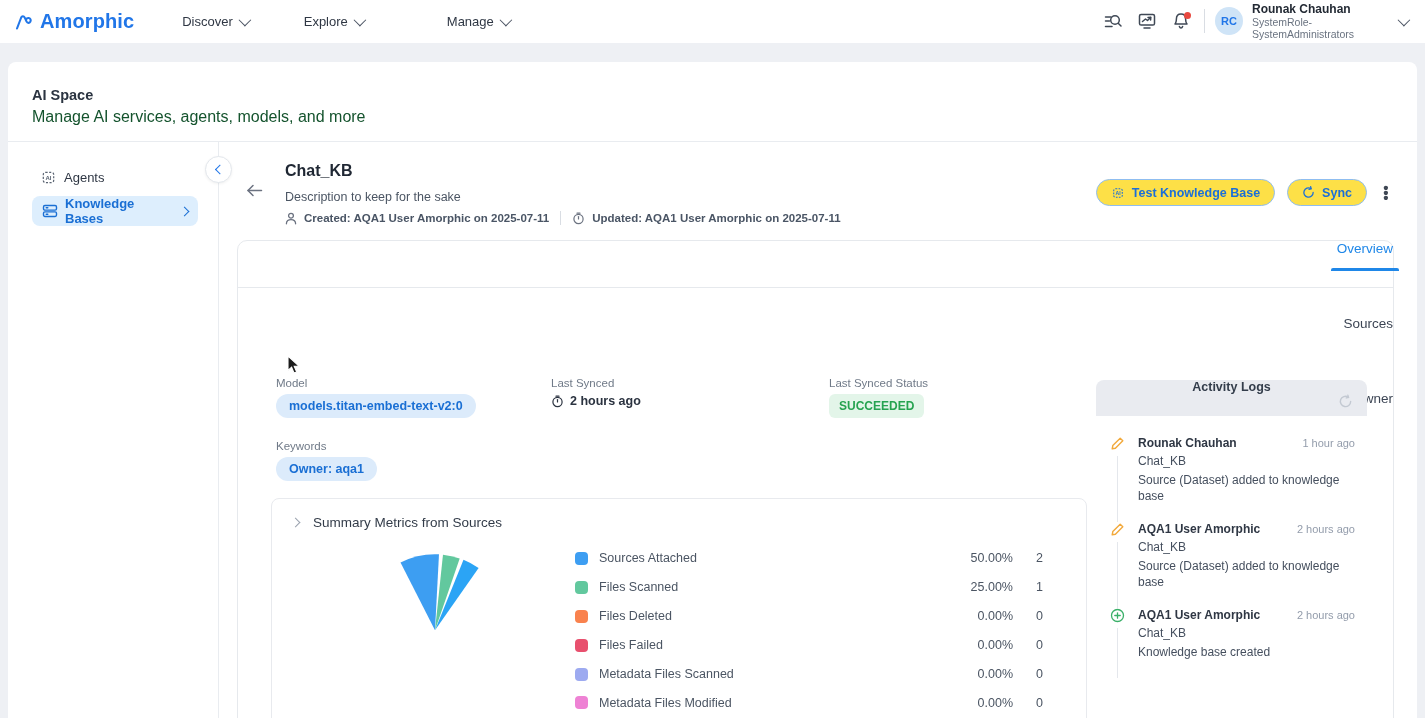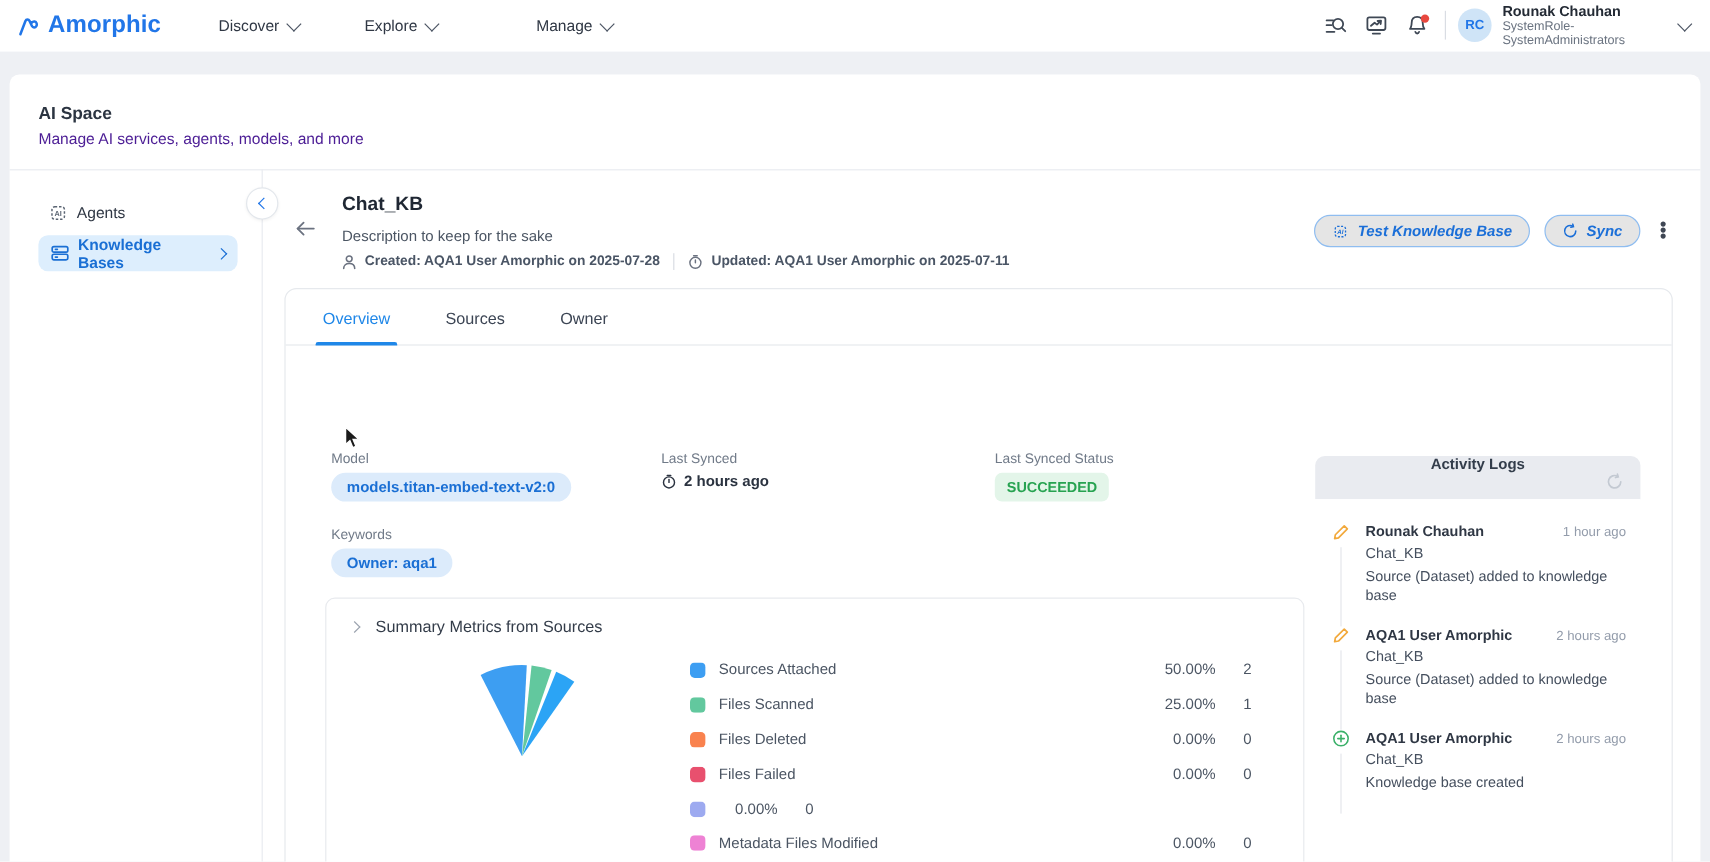"Manage AI services, agents, models," .page-subtitle { color: #4c1d95 -> #14532d; font-size: 13px -> 16px }
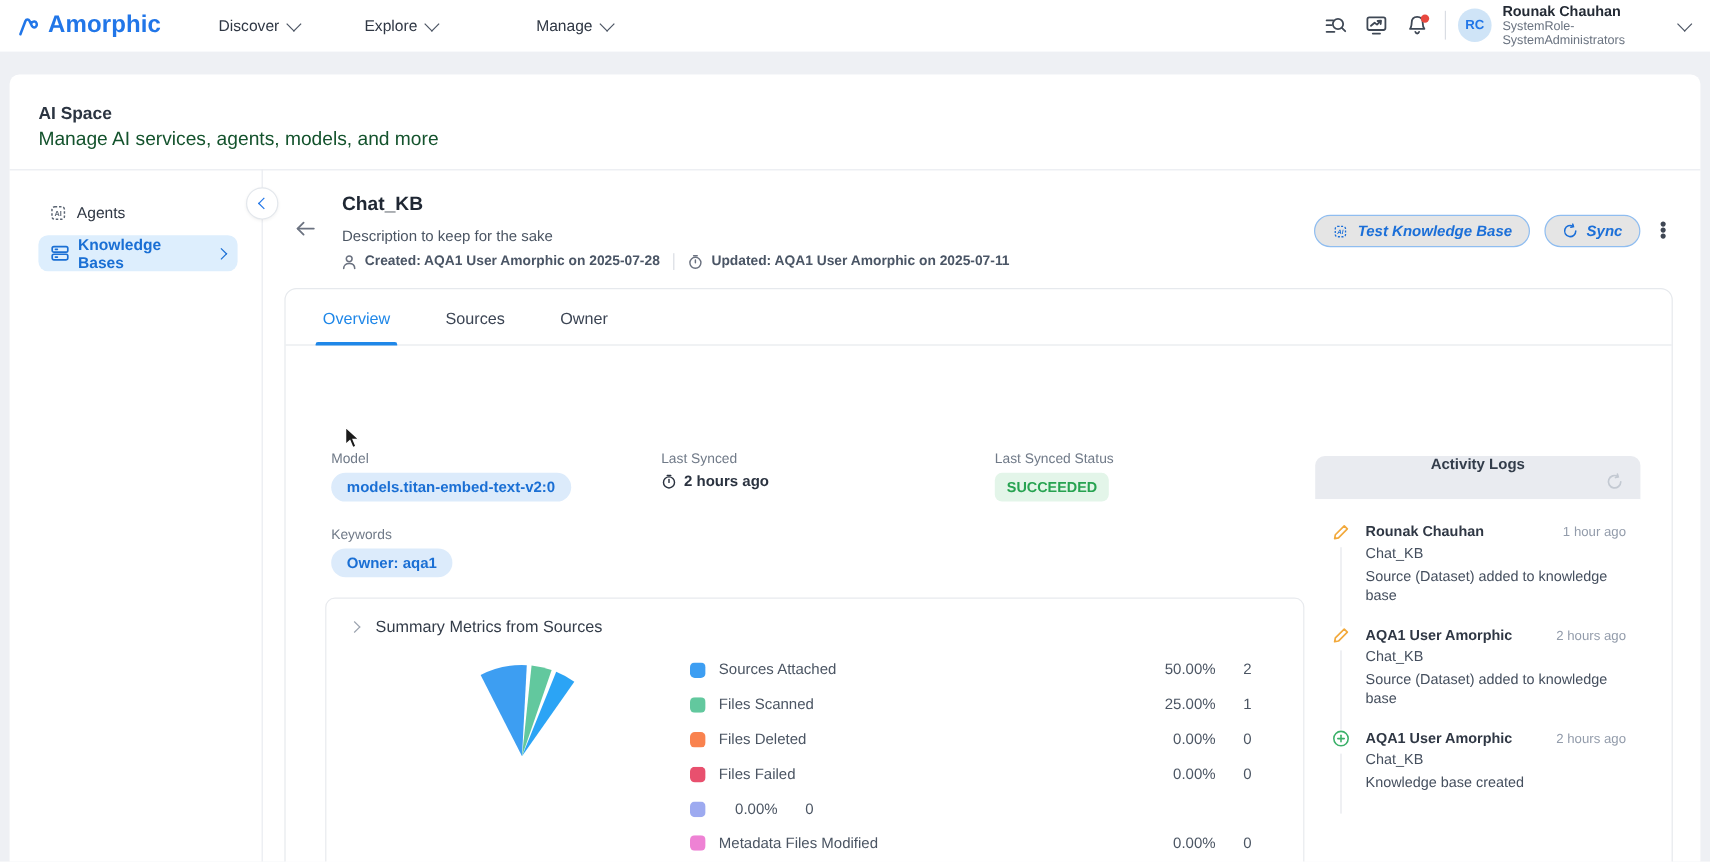"Test Knowledge Base" .btn { background: #e5e5e5 -> #fde047; font-style: italic -> none }
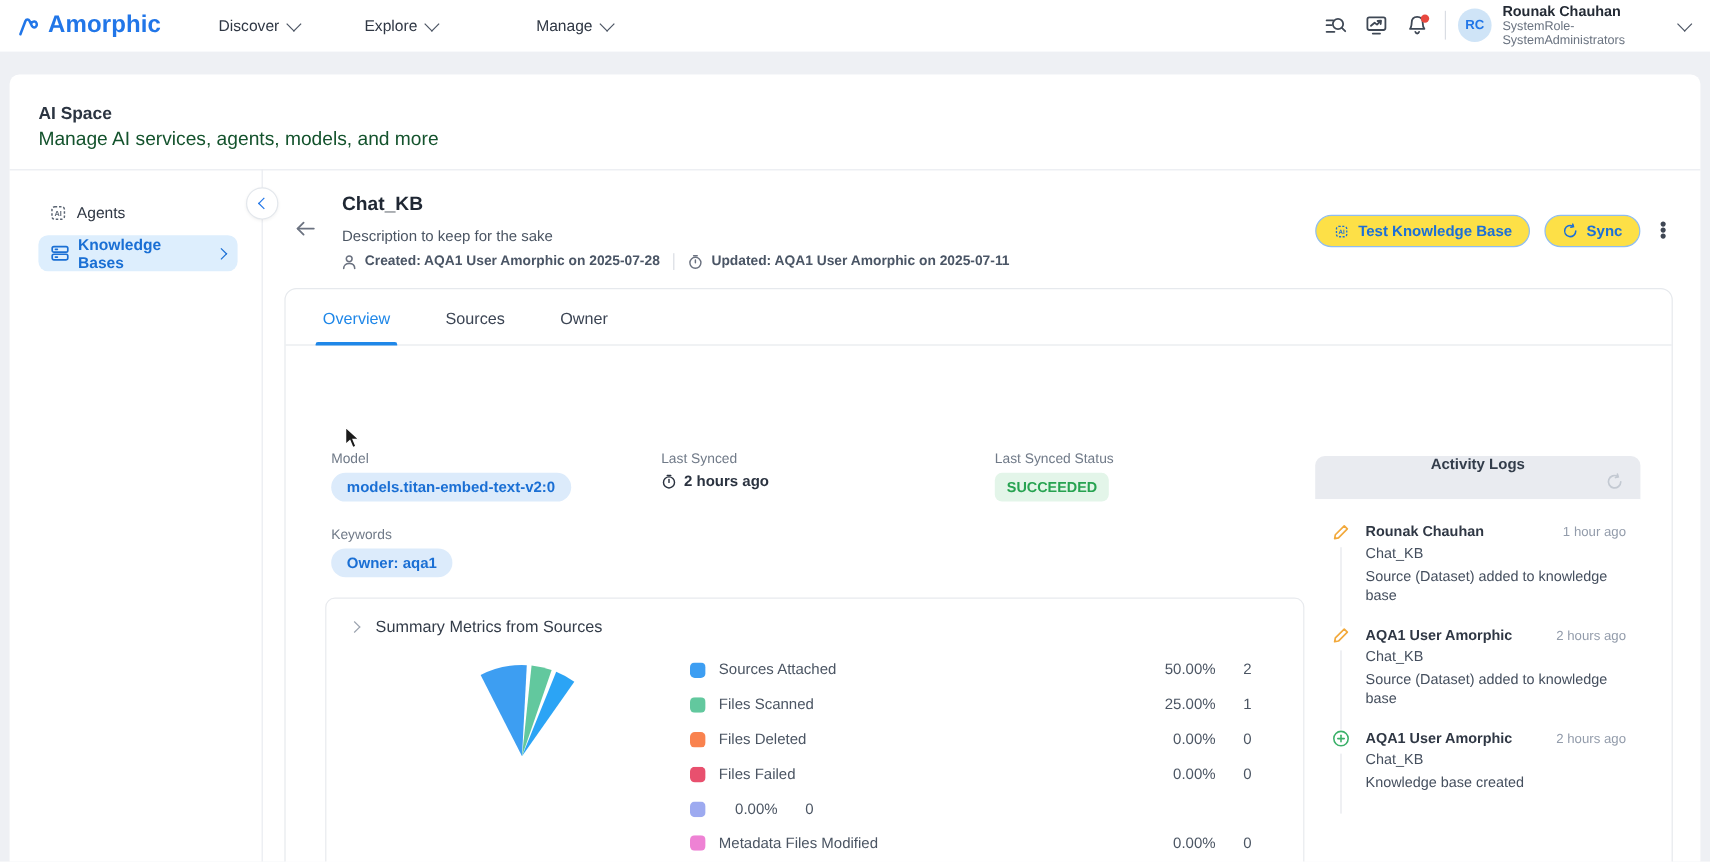"Created: AQA1 User Amorphic on" span { text: 2025-07-28 -> 2025-07-11 }
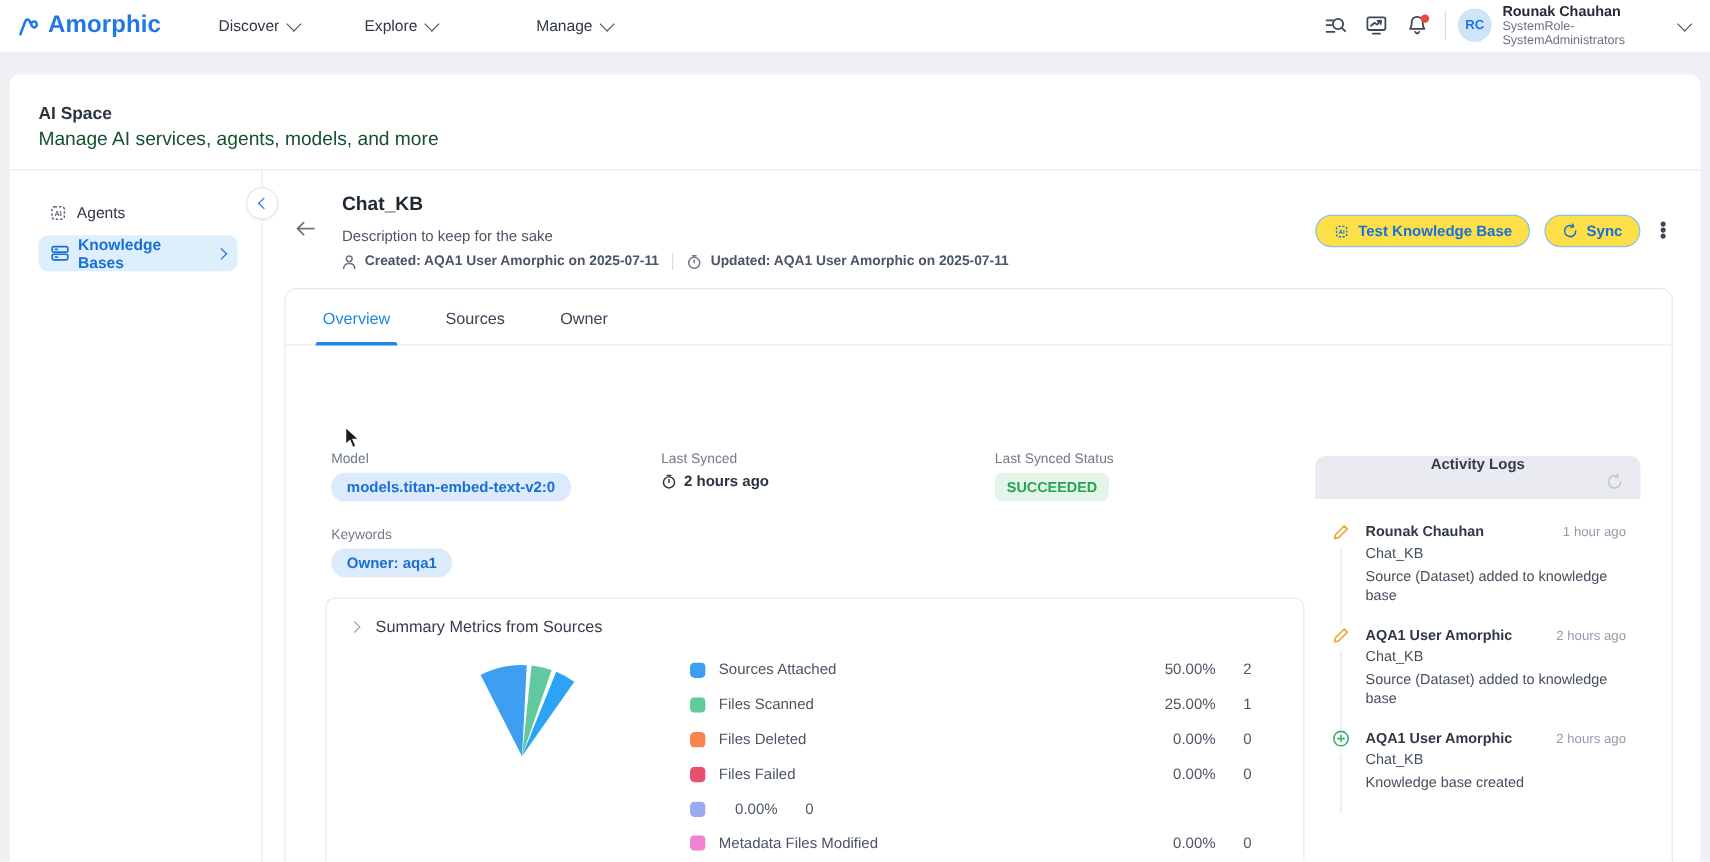"Overview" .tabbar { flex-direction: none -> column }
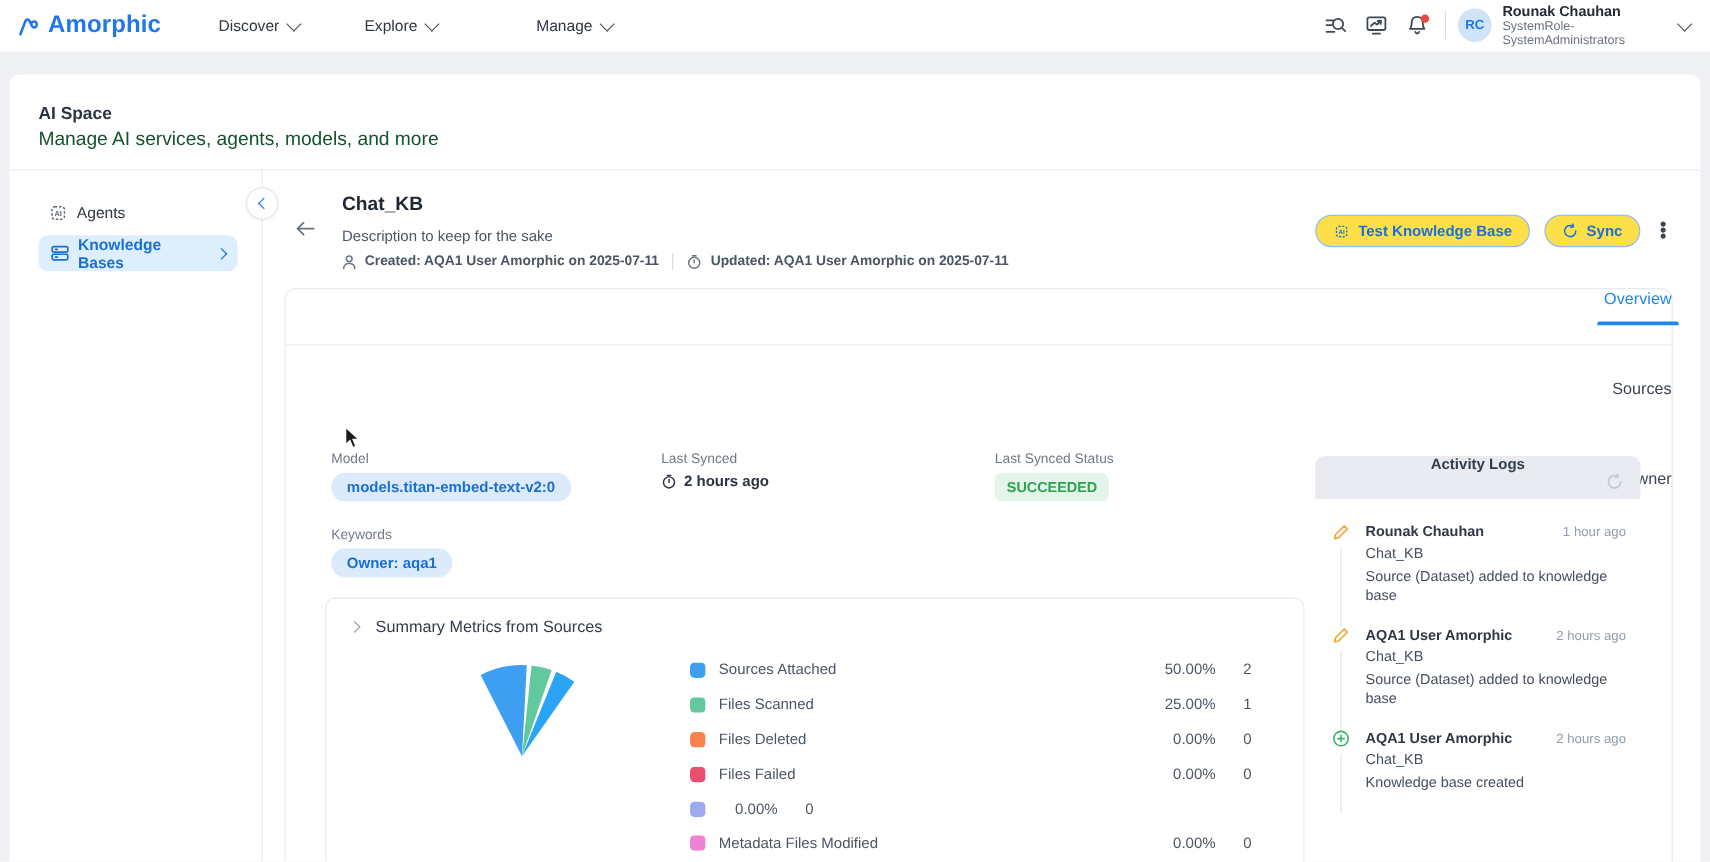"Metadata Files Scanned" span.legend-label { html: none -> <span>Metadata Files Scanned</span> }
